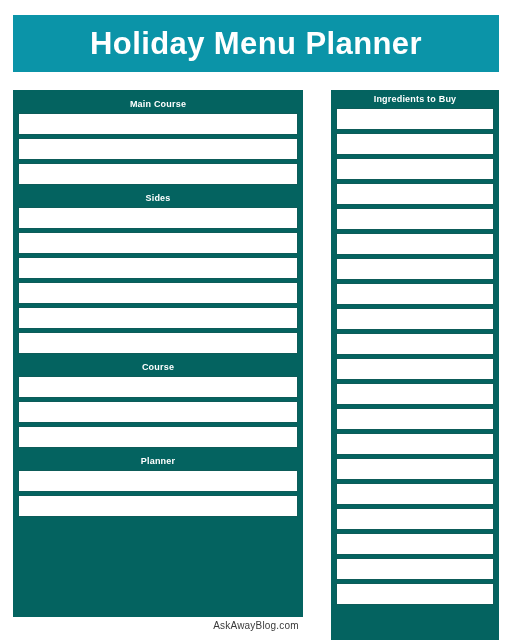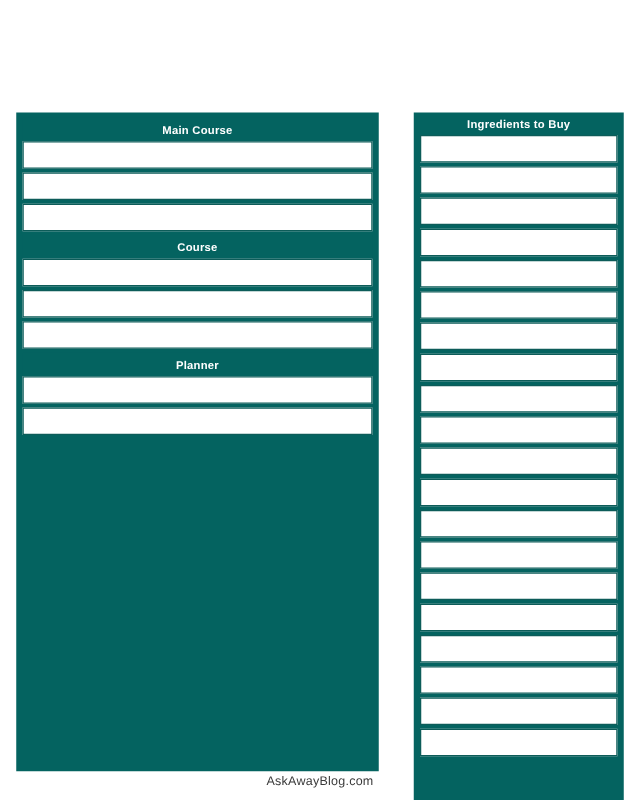"Holiday Menu Planner" div { html: none -> <div> <div>Holiday Menu Planner</div> </div> }
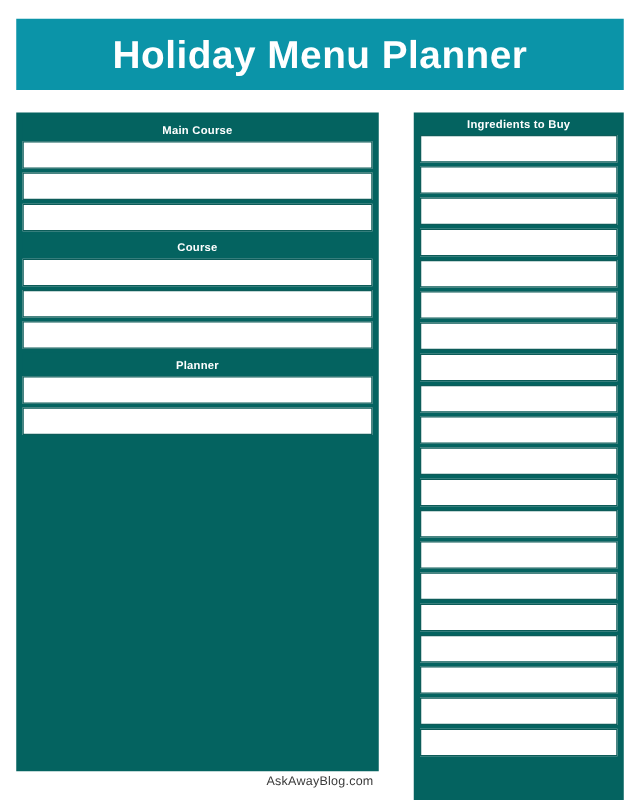"Sides" div.section-group { html: none -> <div> <div>Sides</div> <div></div> <div></div> <div></div> <div></div> <div></div> <div></div> </div> }
